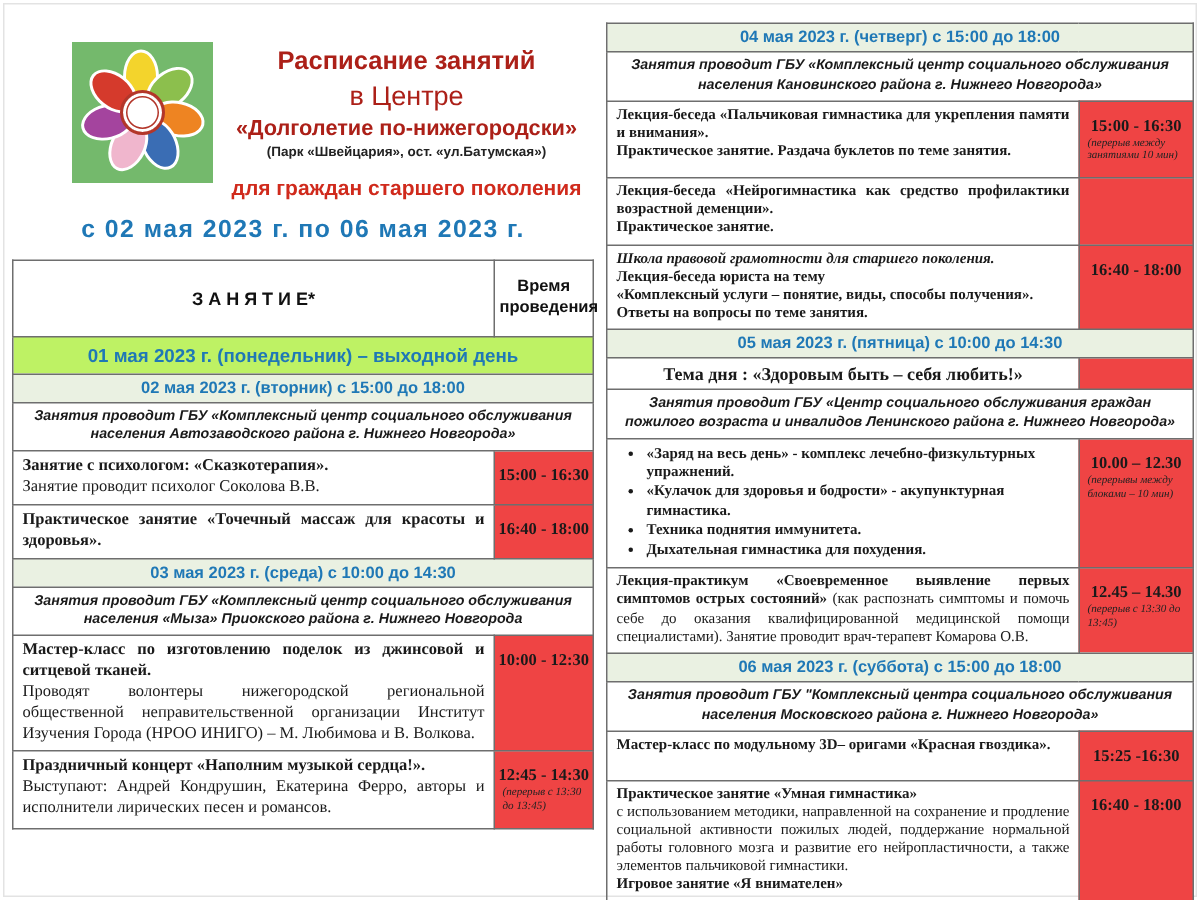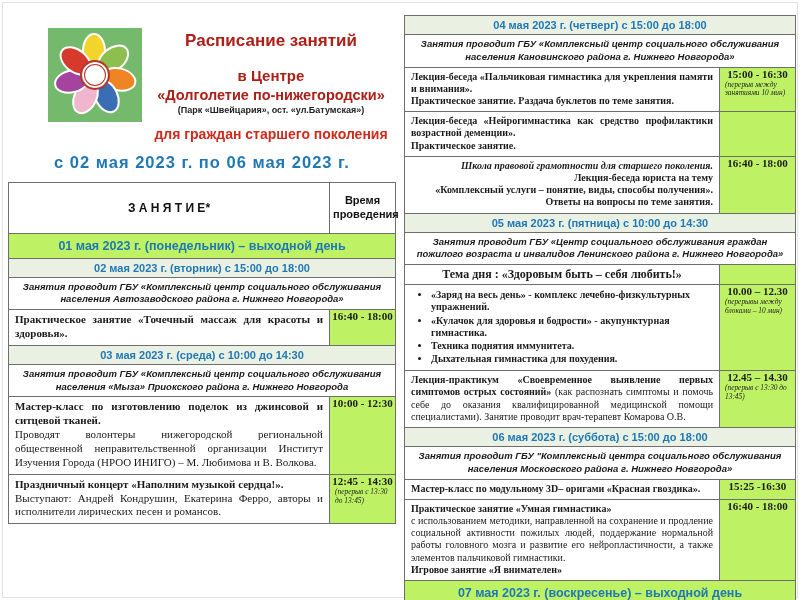"в Центре" .t2 { font-size: 15px -> 18px; font-weight: bold -> normal; margin-top: 16px -> 3px }
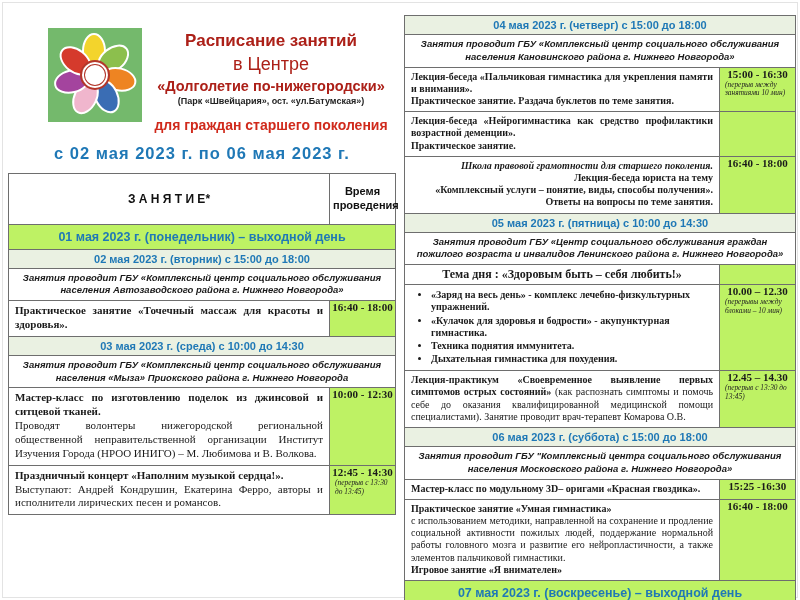"15:00 - 16:30" td.timecell { background: #bef264 -> #ef4444; padding: 0 2px -> 10px 2px }
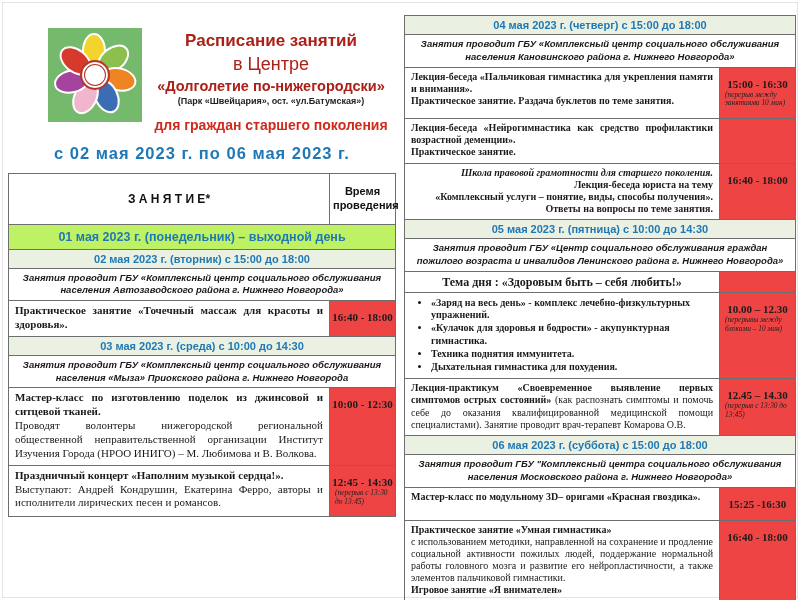"Школа правовой грамотности для старшего" td.act.center p { text-align: right -> left }
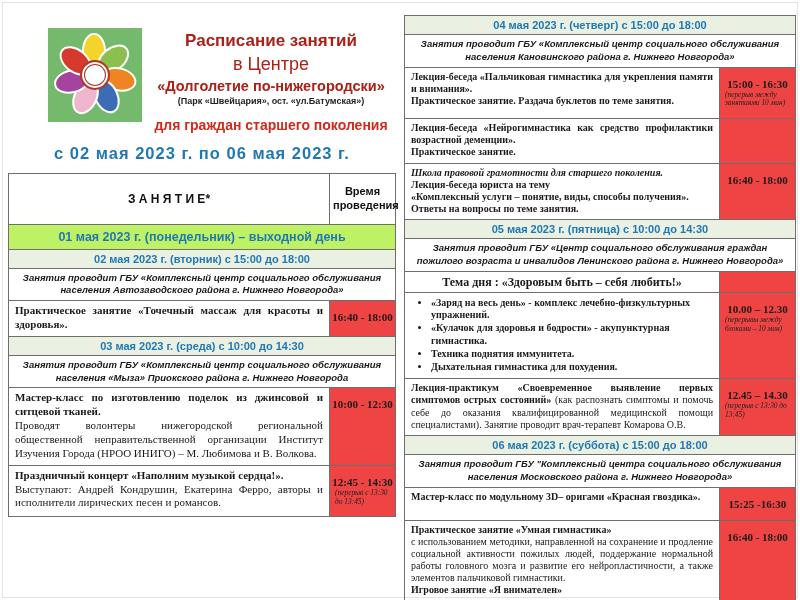"Занятия проводит ГБУ «Центр социального" tr { order: before "Тема дня : «Здоровым быть" -> after "Тема дня : «Здоровым быть" }
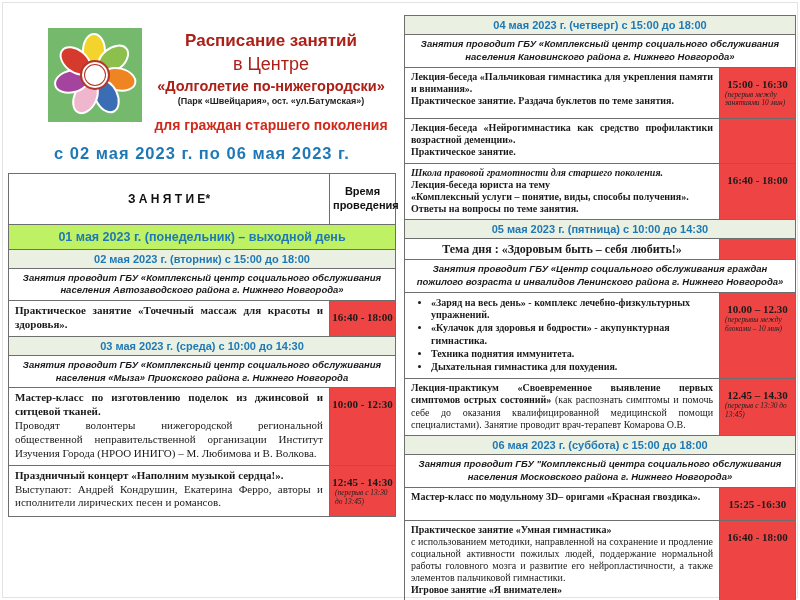"Занятие с психологом: «Сказкотерапия»." tr { html: none -> <tr> <td> <p><span>Занятие с психологом: «Сказкотерапия».</span></p> <p><span>Занятие проводит психолог Соколова В.В.</span></p> </td> <td> <div>15:00 - 16:30</div> </td> </tr> }
